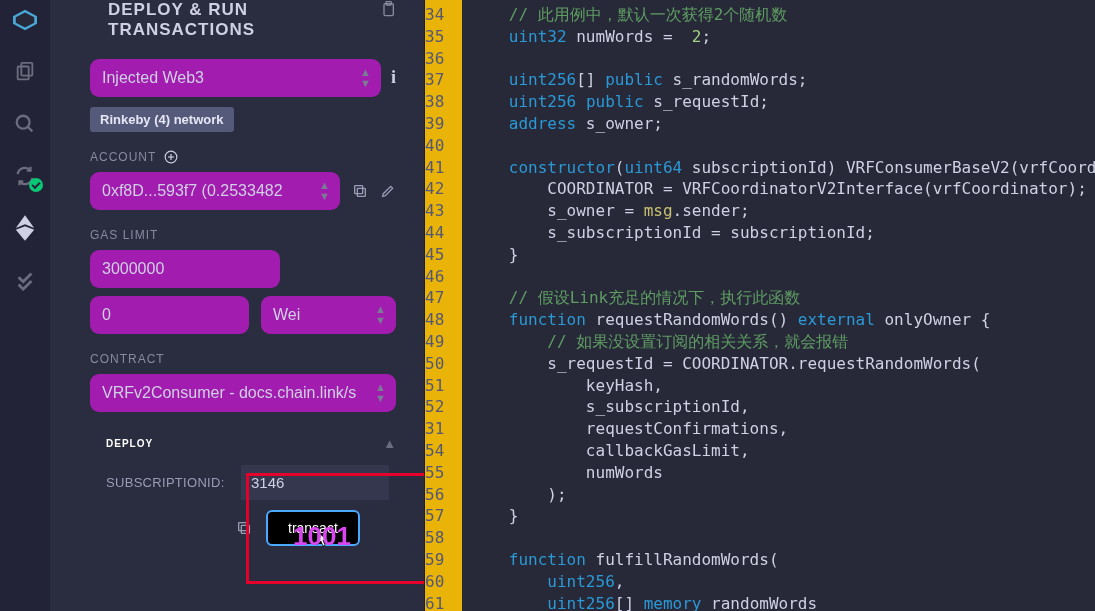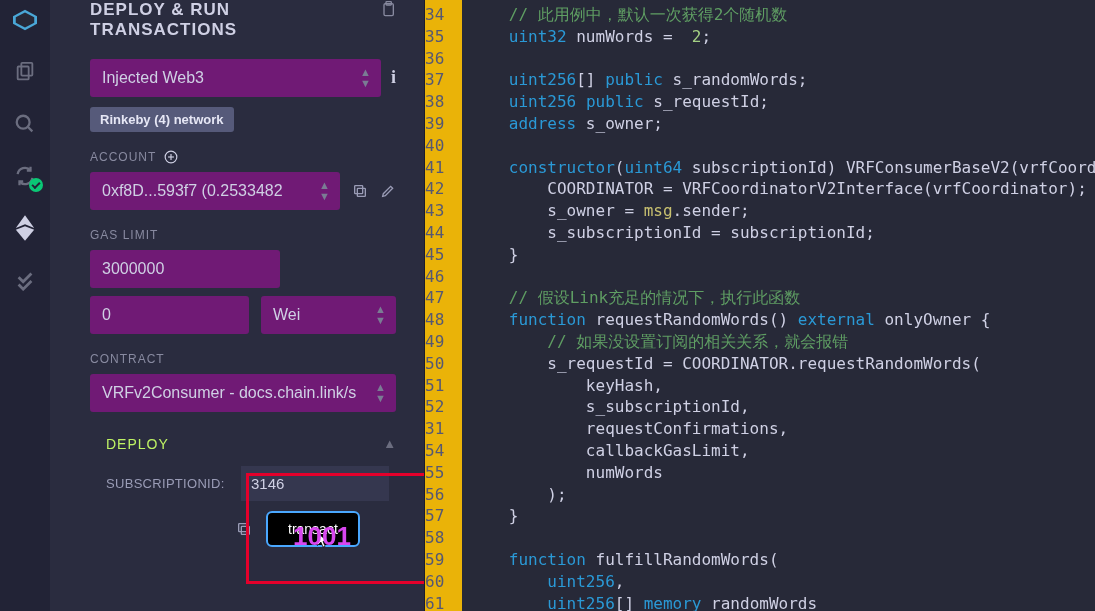"DEPLOY & RUN" .panel-header { margin-left: none -> 18px }
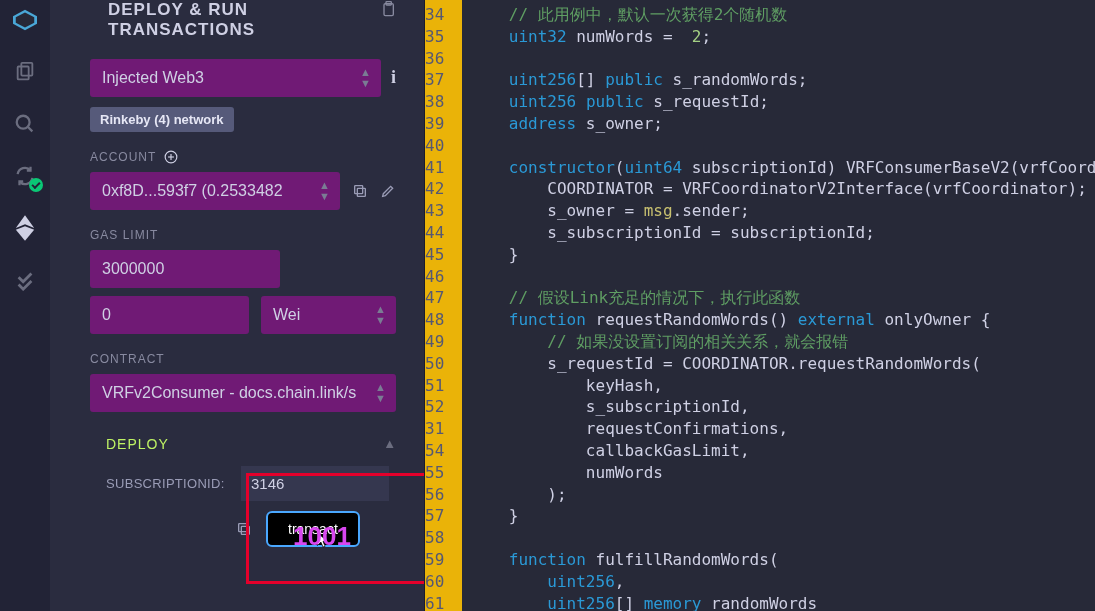"Injected Web3" .select, .text-input { background: #701a75 -> #a21caf; border-radius: 3px -> 9px }
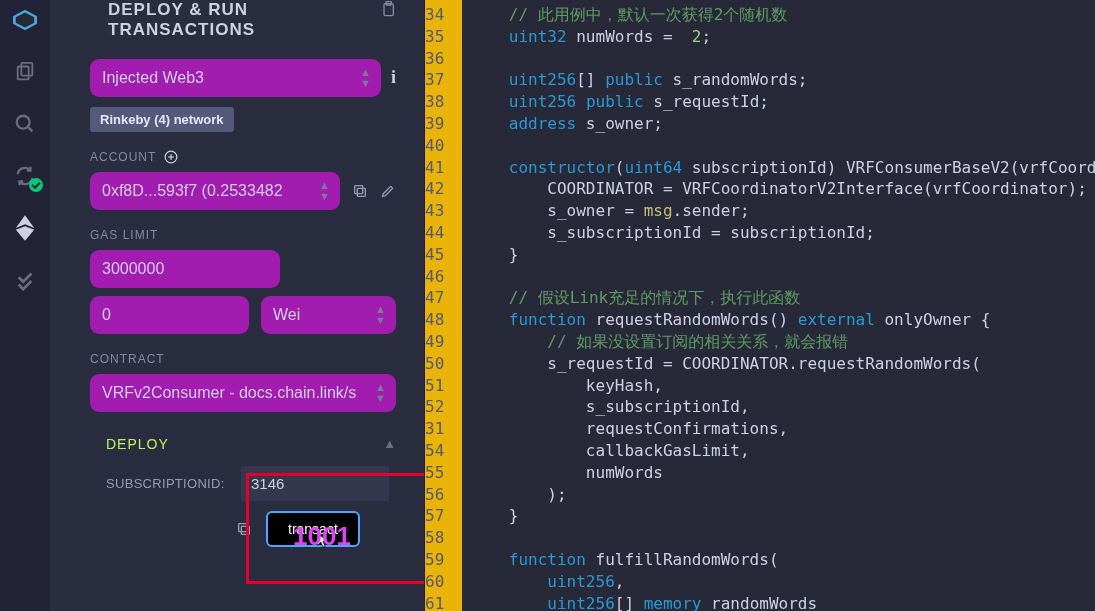"DEPLOY" .deploy-head .lbl { color: #bef264 -> #ffffff; font-size: 14px -> 10px; font-weight: 400 -> 700 }
